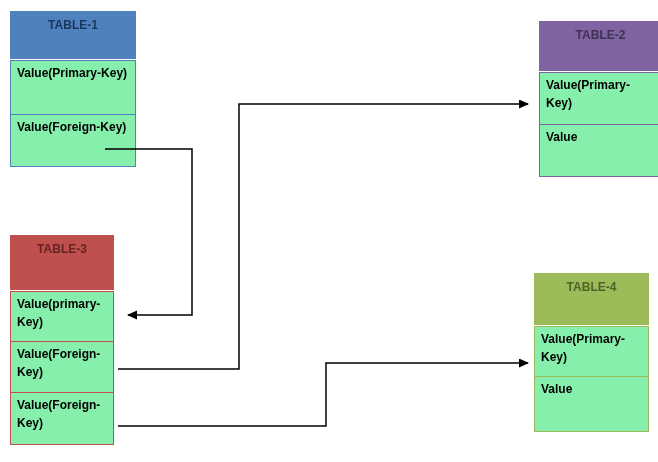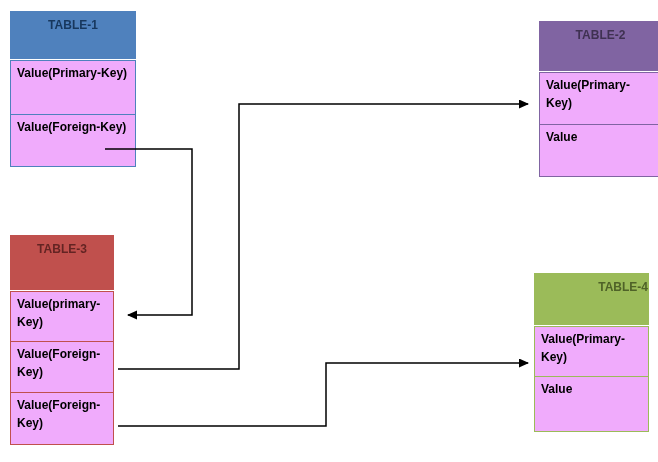"Value(Primary-Key)" .tbl-row { background: #f0abfc -> #86efac }
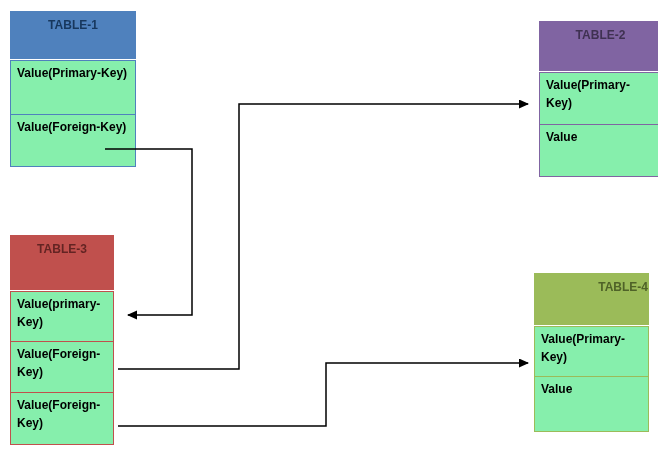"TABLE-4" div.tbl-hdr { text-align: right -> none }
